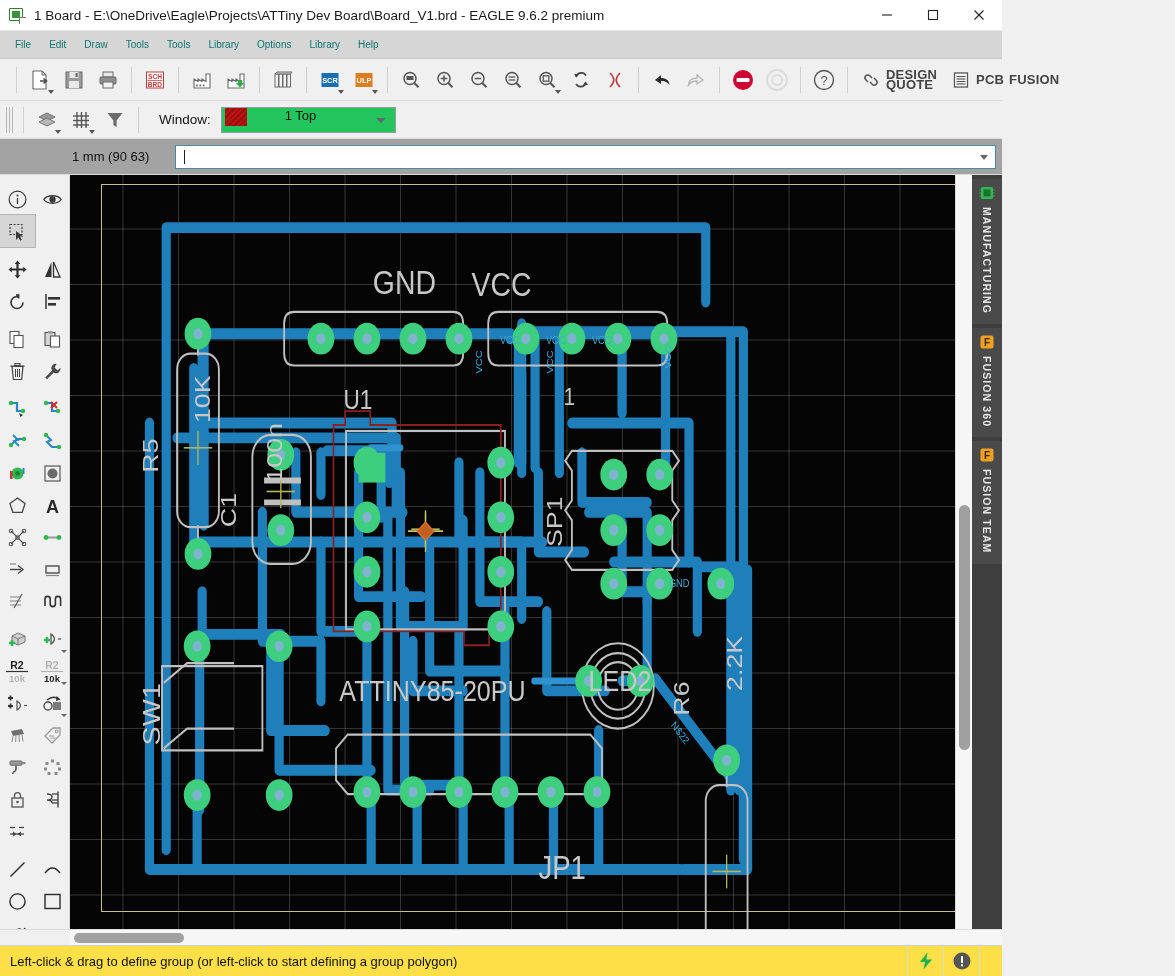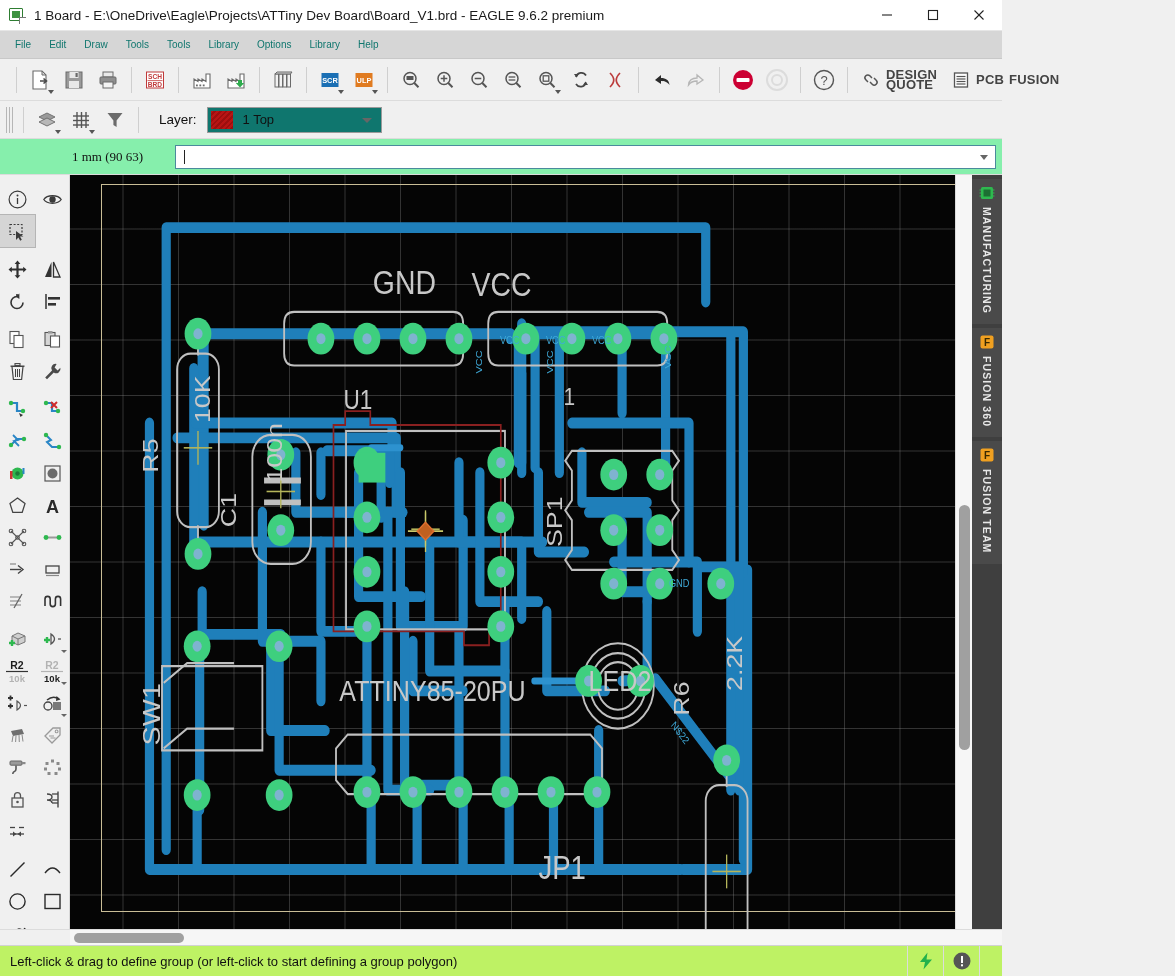"Layer:" span.layer-label { text: Layer -> Window }
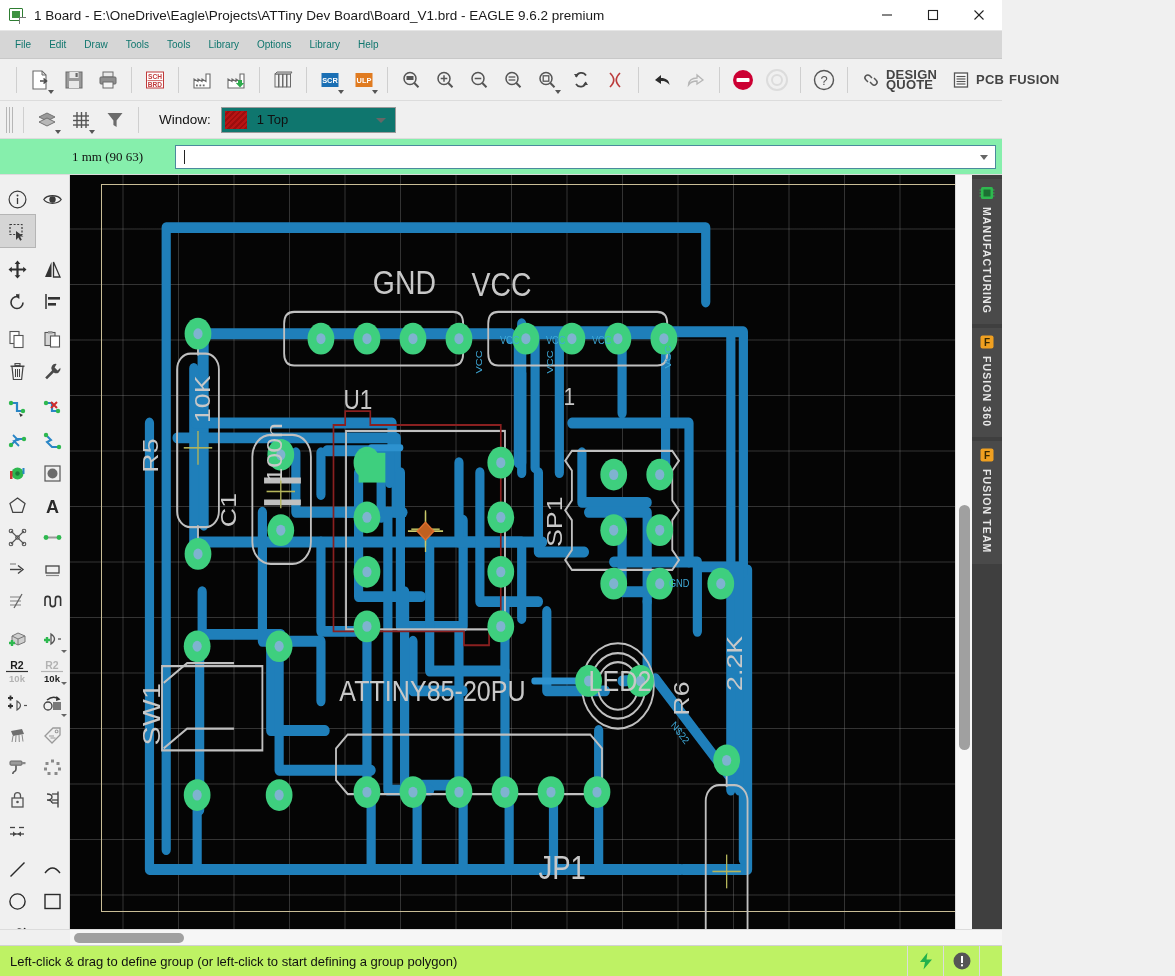"1 Top" .layer-combo { align-items: center -> none; background: #0f766e -> #22c55e; gap: none -> 28px }
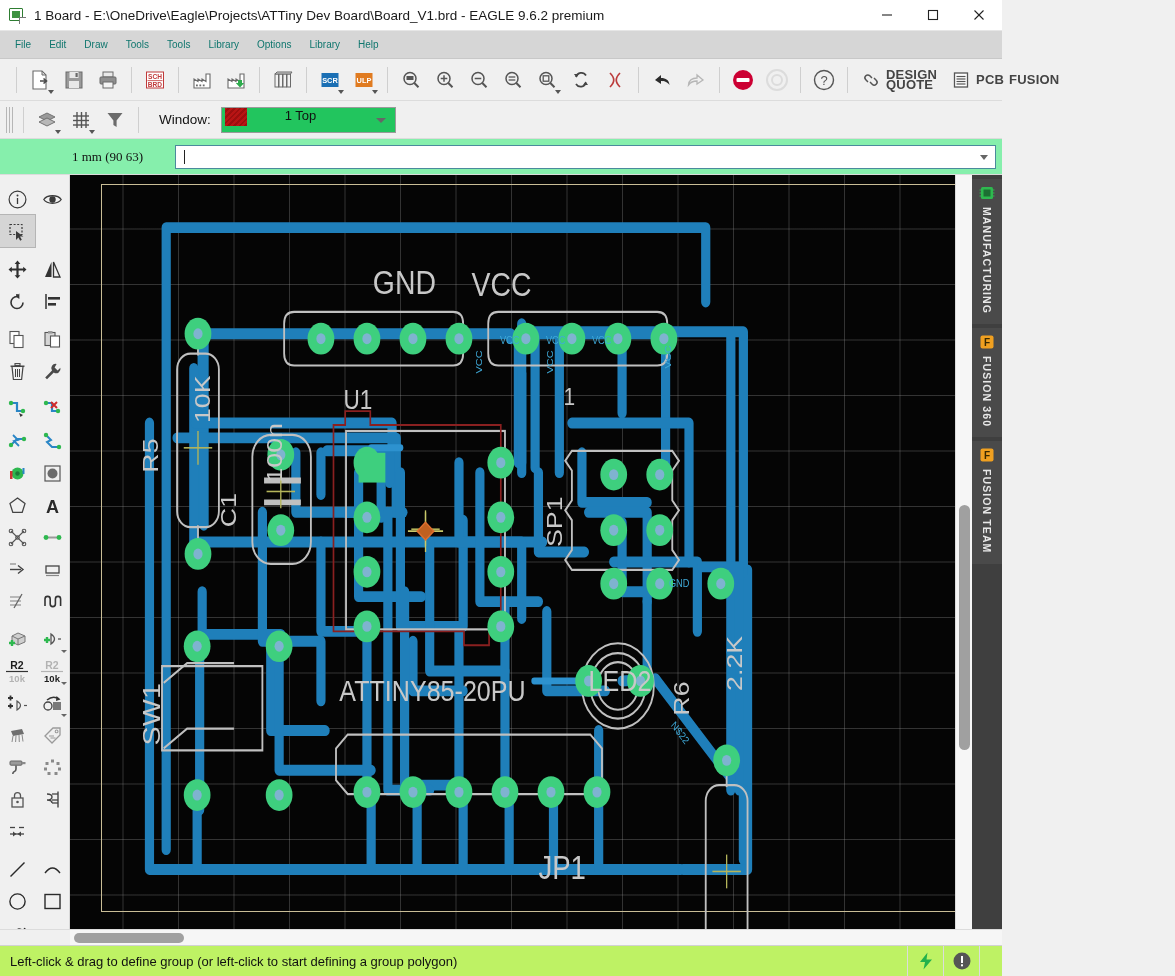"1 mm (90 63)" .cmdbar { background: #86efac -> #a3a3a3; font-family: Liberation Serif, serif -> none }
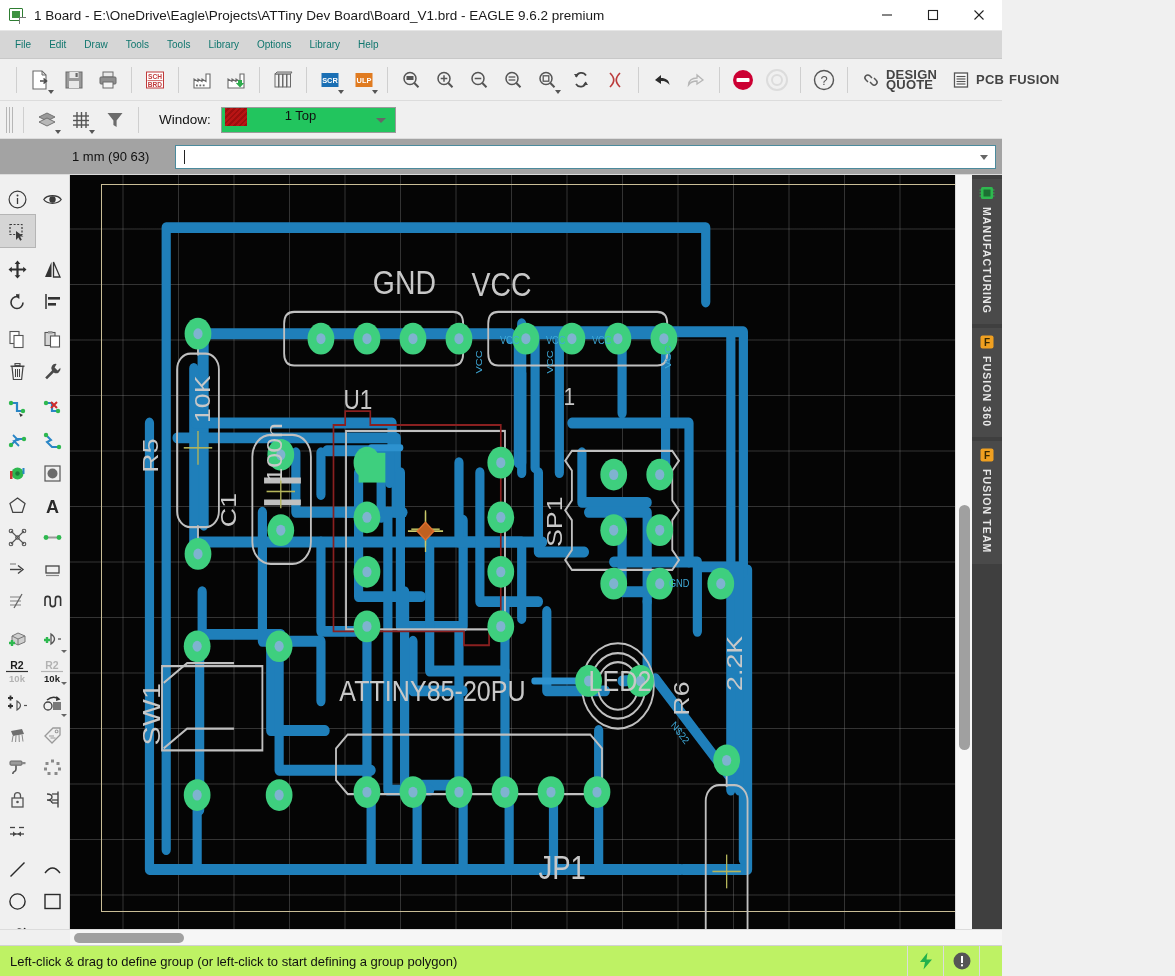"Left-click & drag to define" .statusbar { background: #bef264 -> #fde047 }
